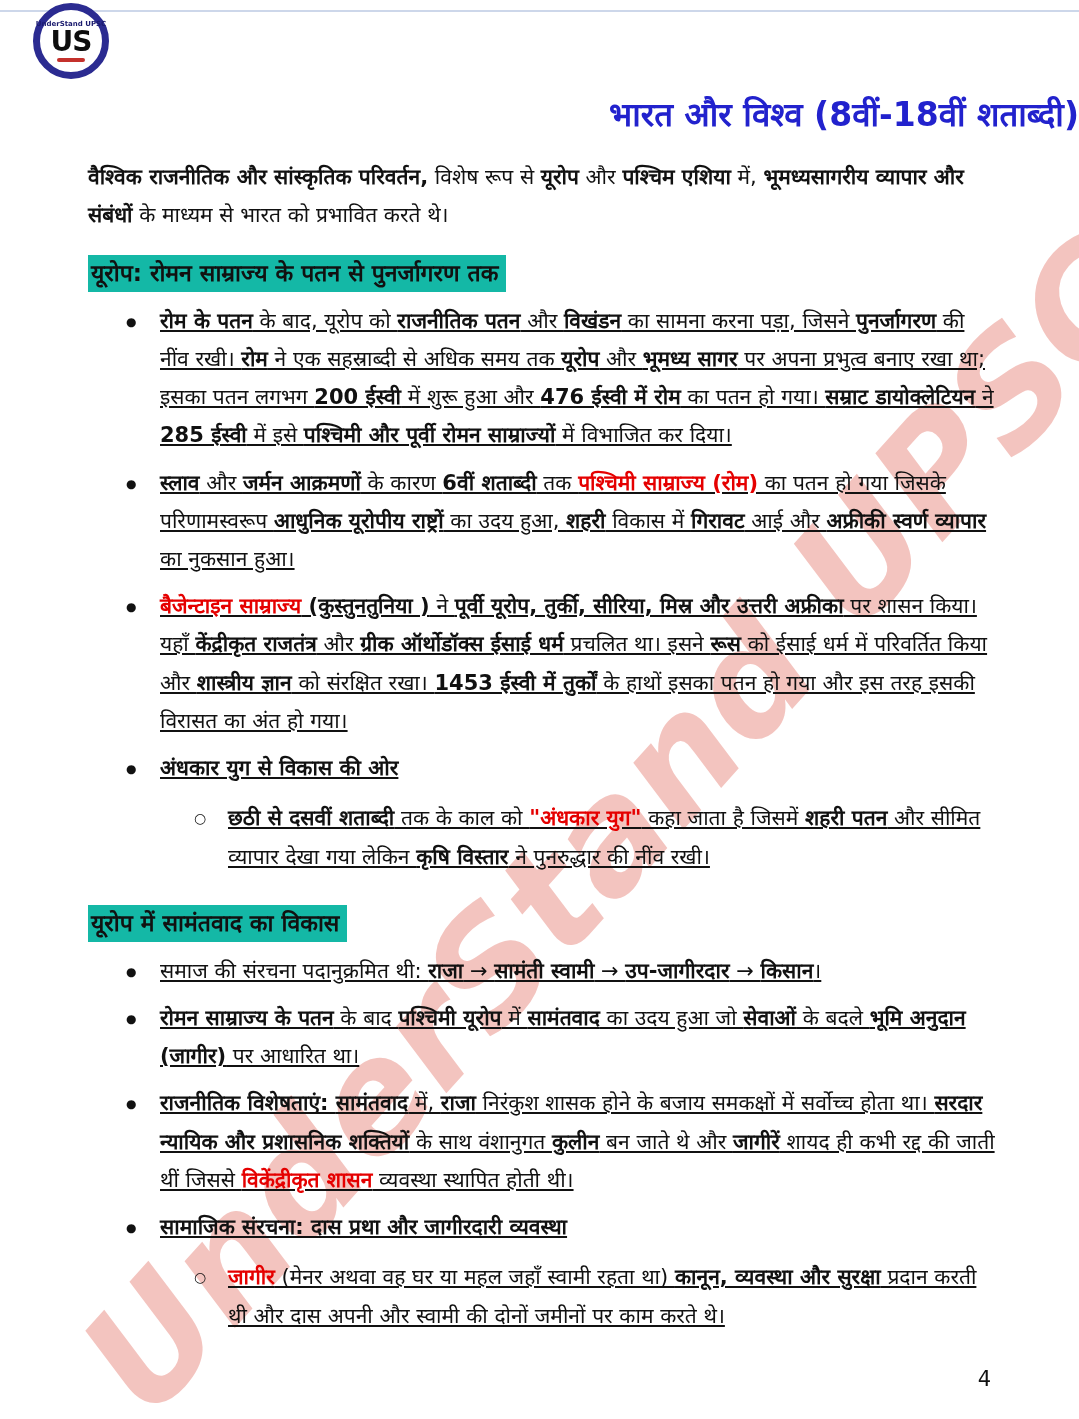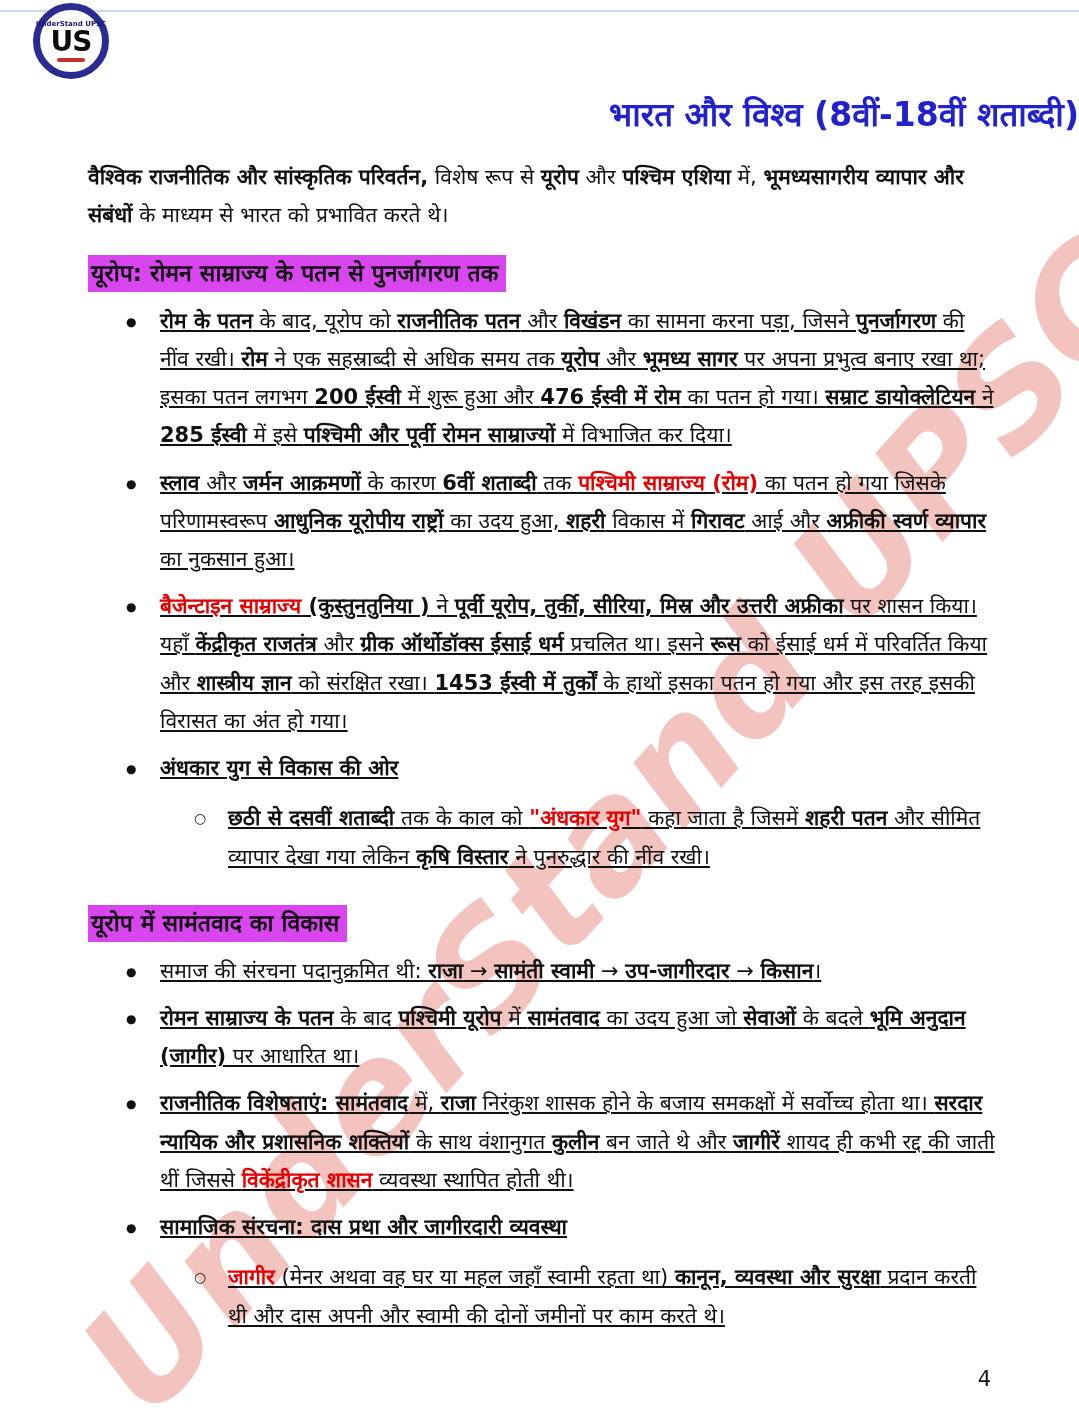"यूरोप: रोमन साम्राज्य के पतन" .sec-heading { background: #d946ef -> #14b8a6 }
